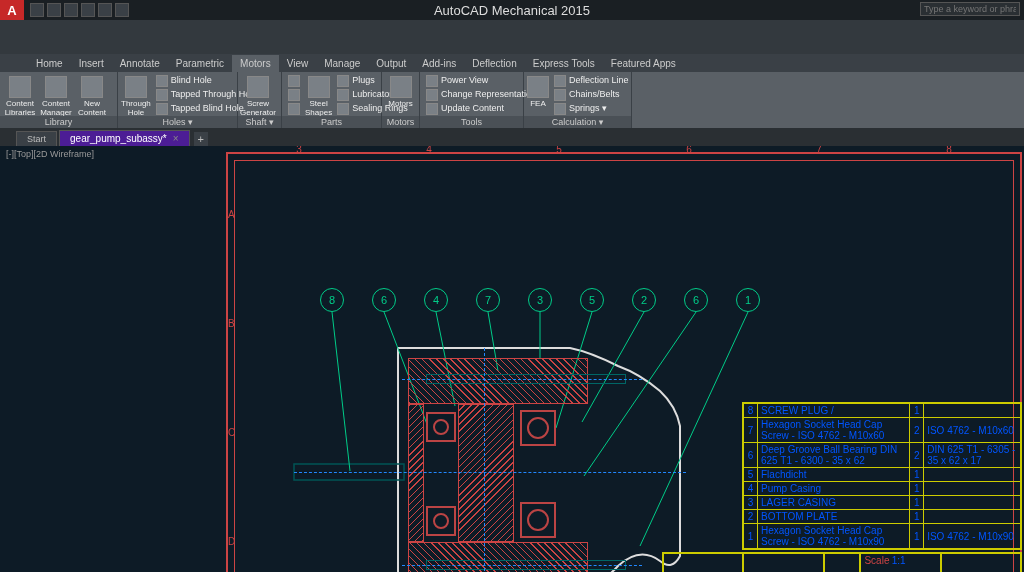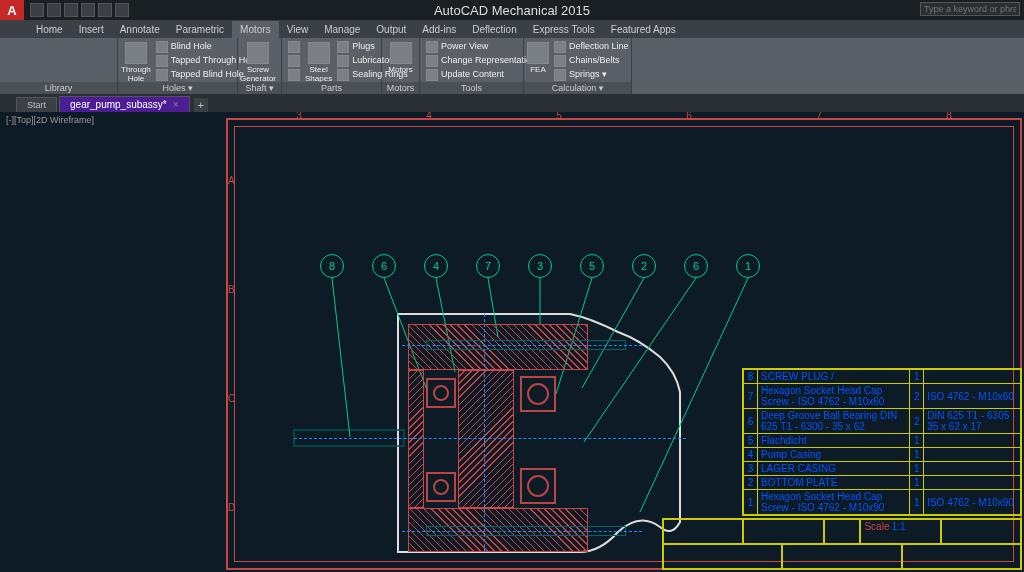"Home" .tabs { margin-top: none -> 34px }
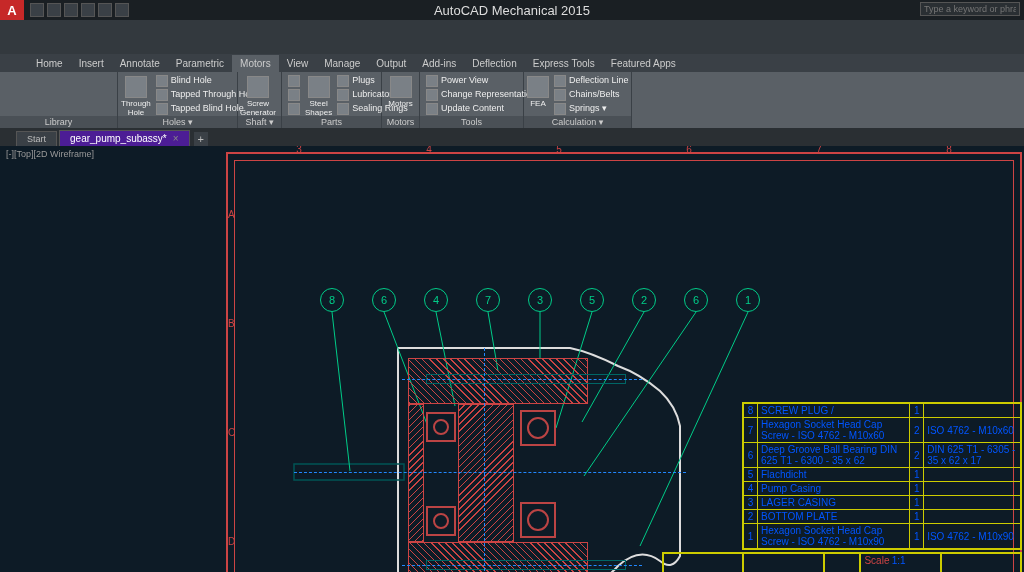"Content Libraries" div.panel-body { html: none -> <div> <div> <div></div> <div>Content Libraries</div> </div> <div> <div></div> <div>Content Manager</div> </div> <div> <div></div> <div>New Content</div> </div> </div> }
